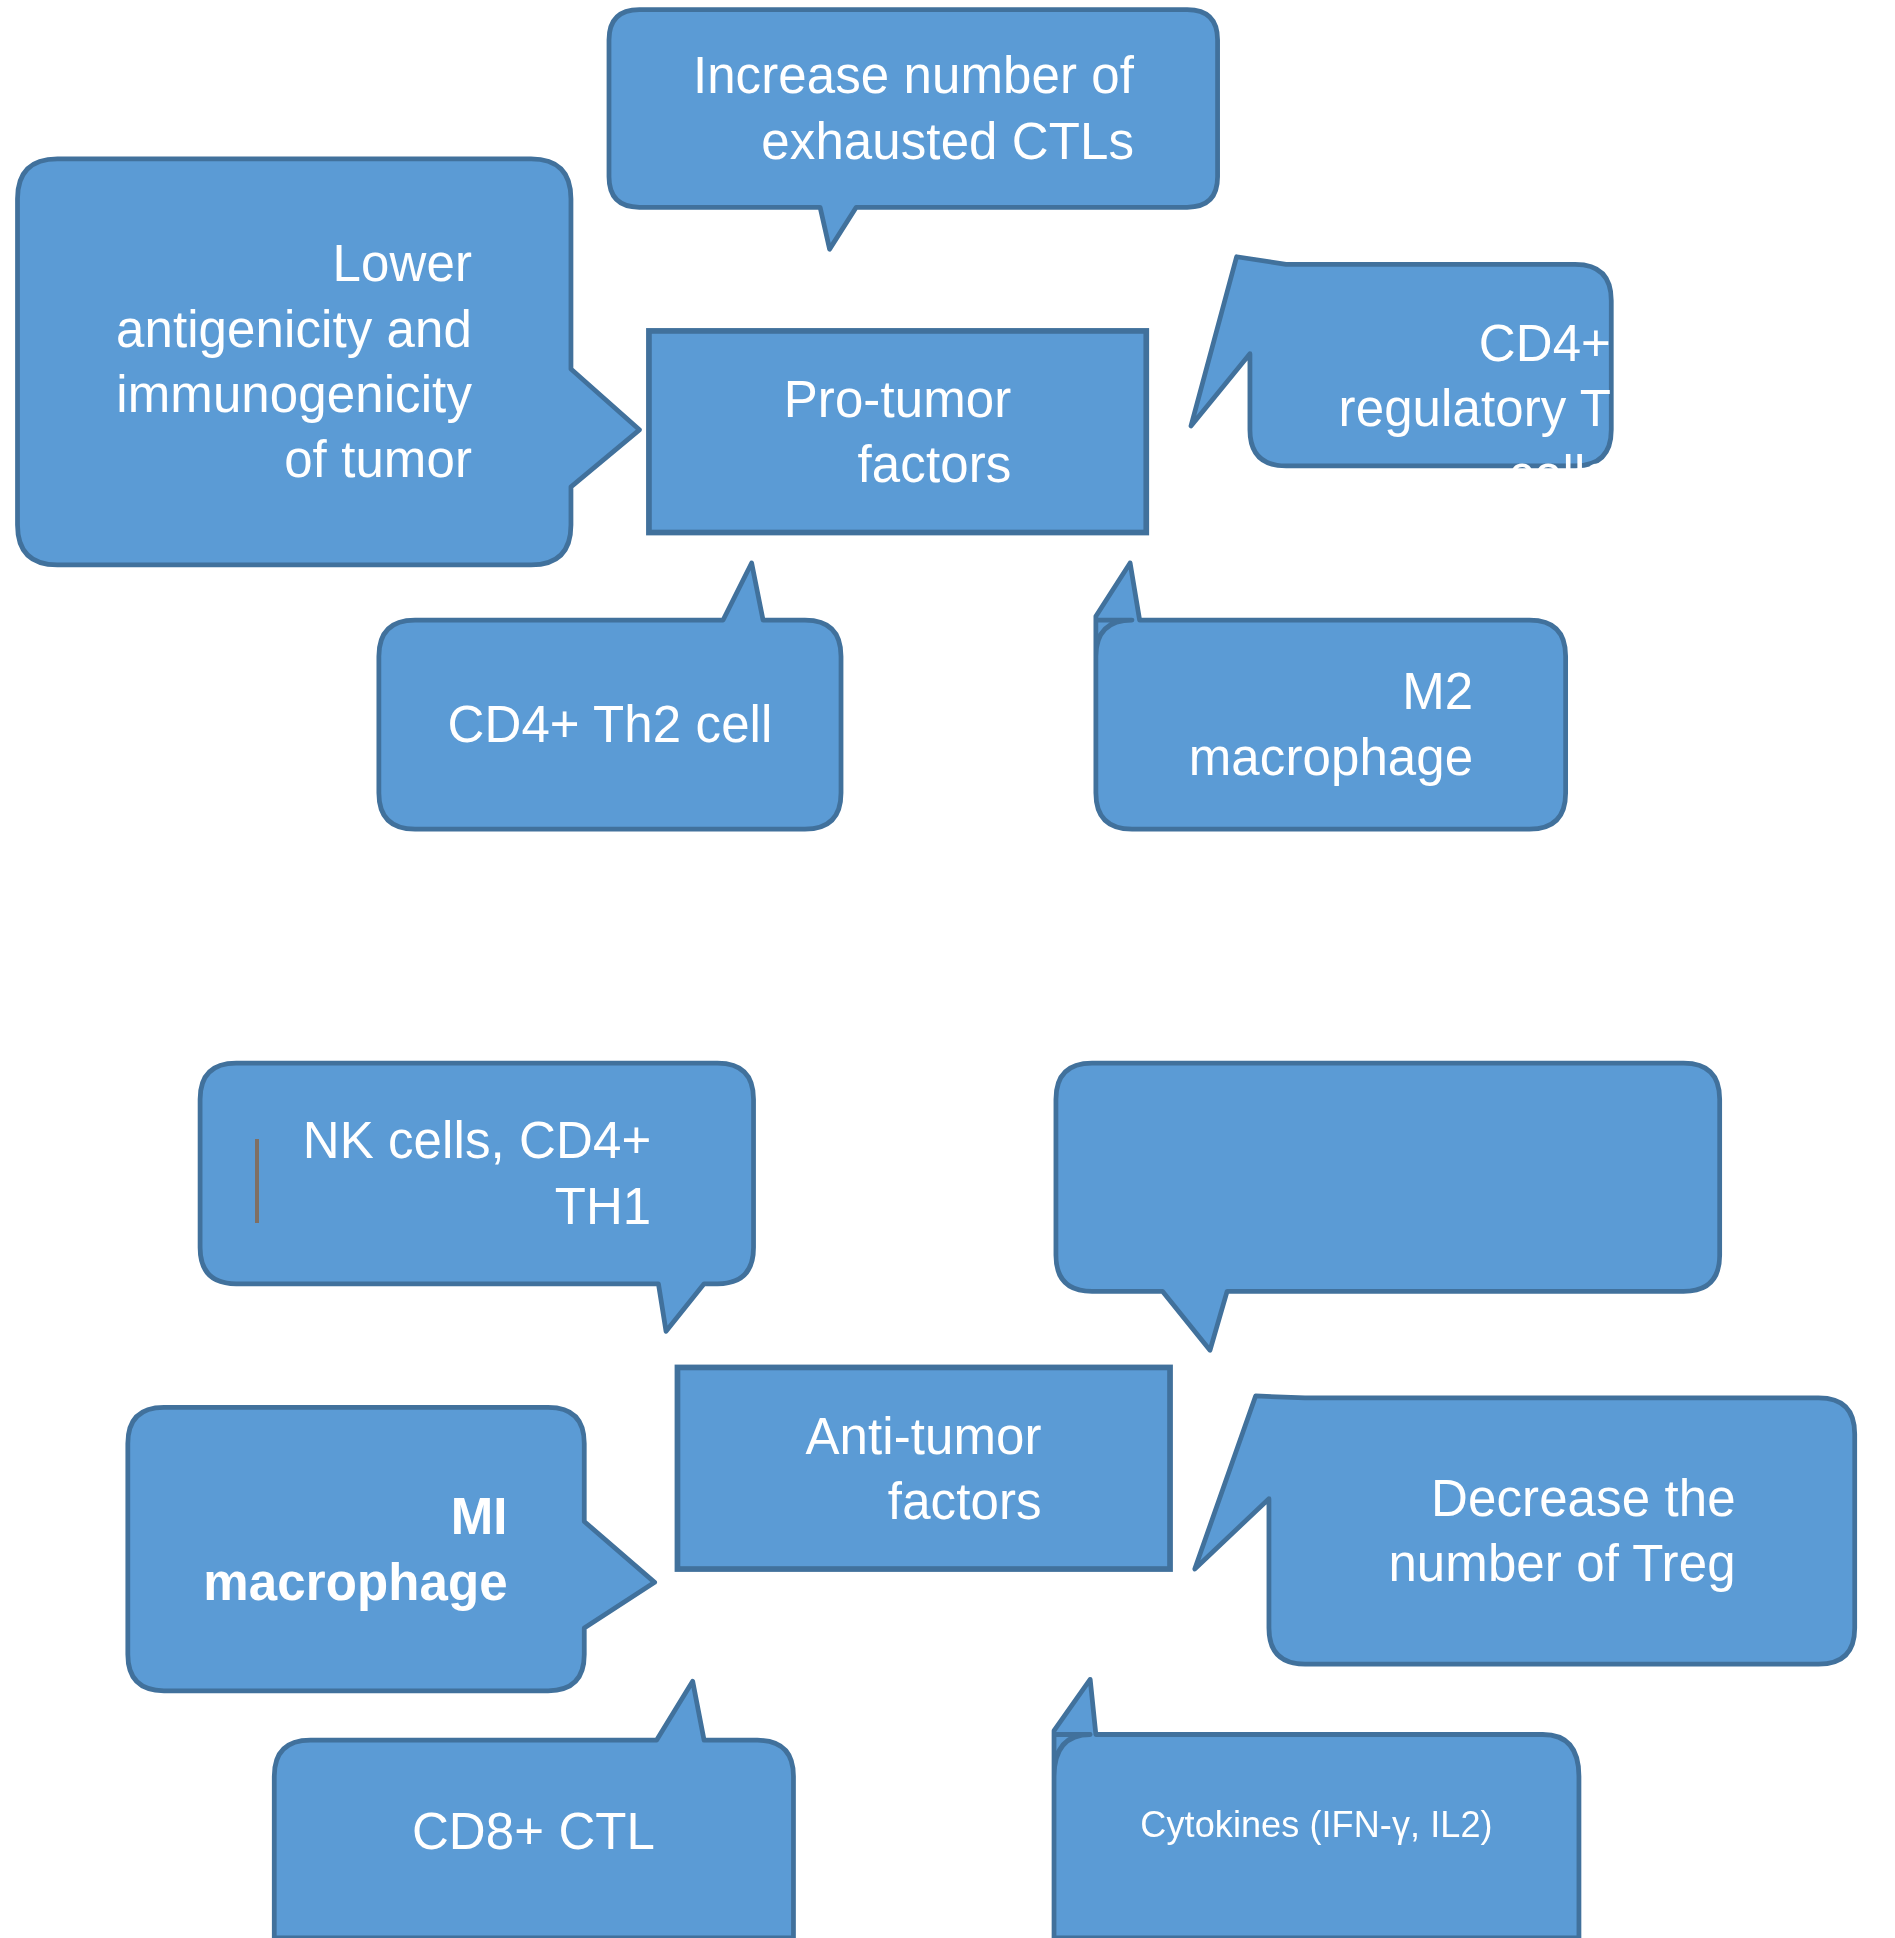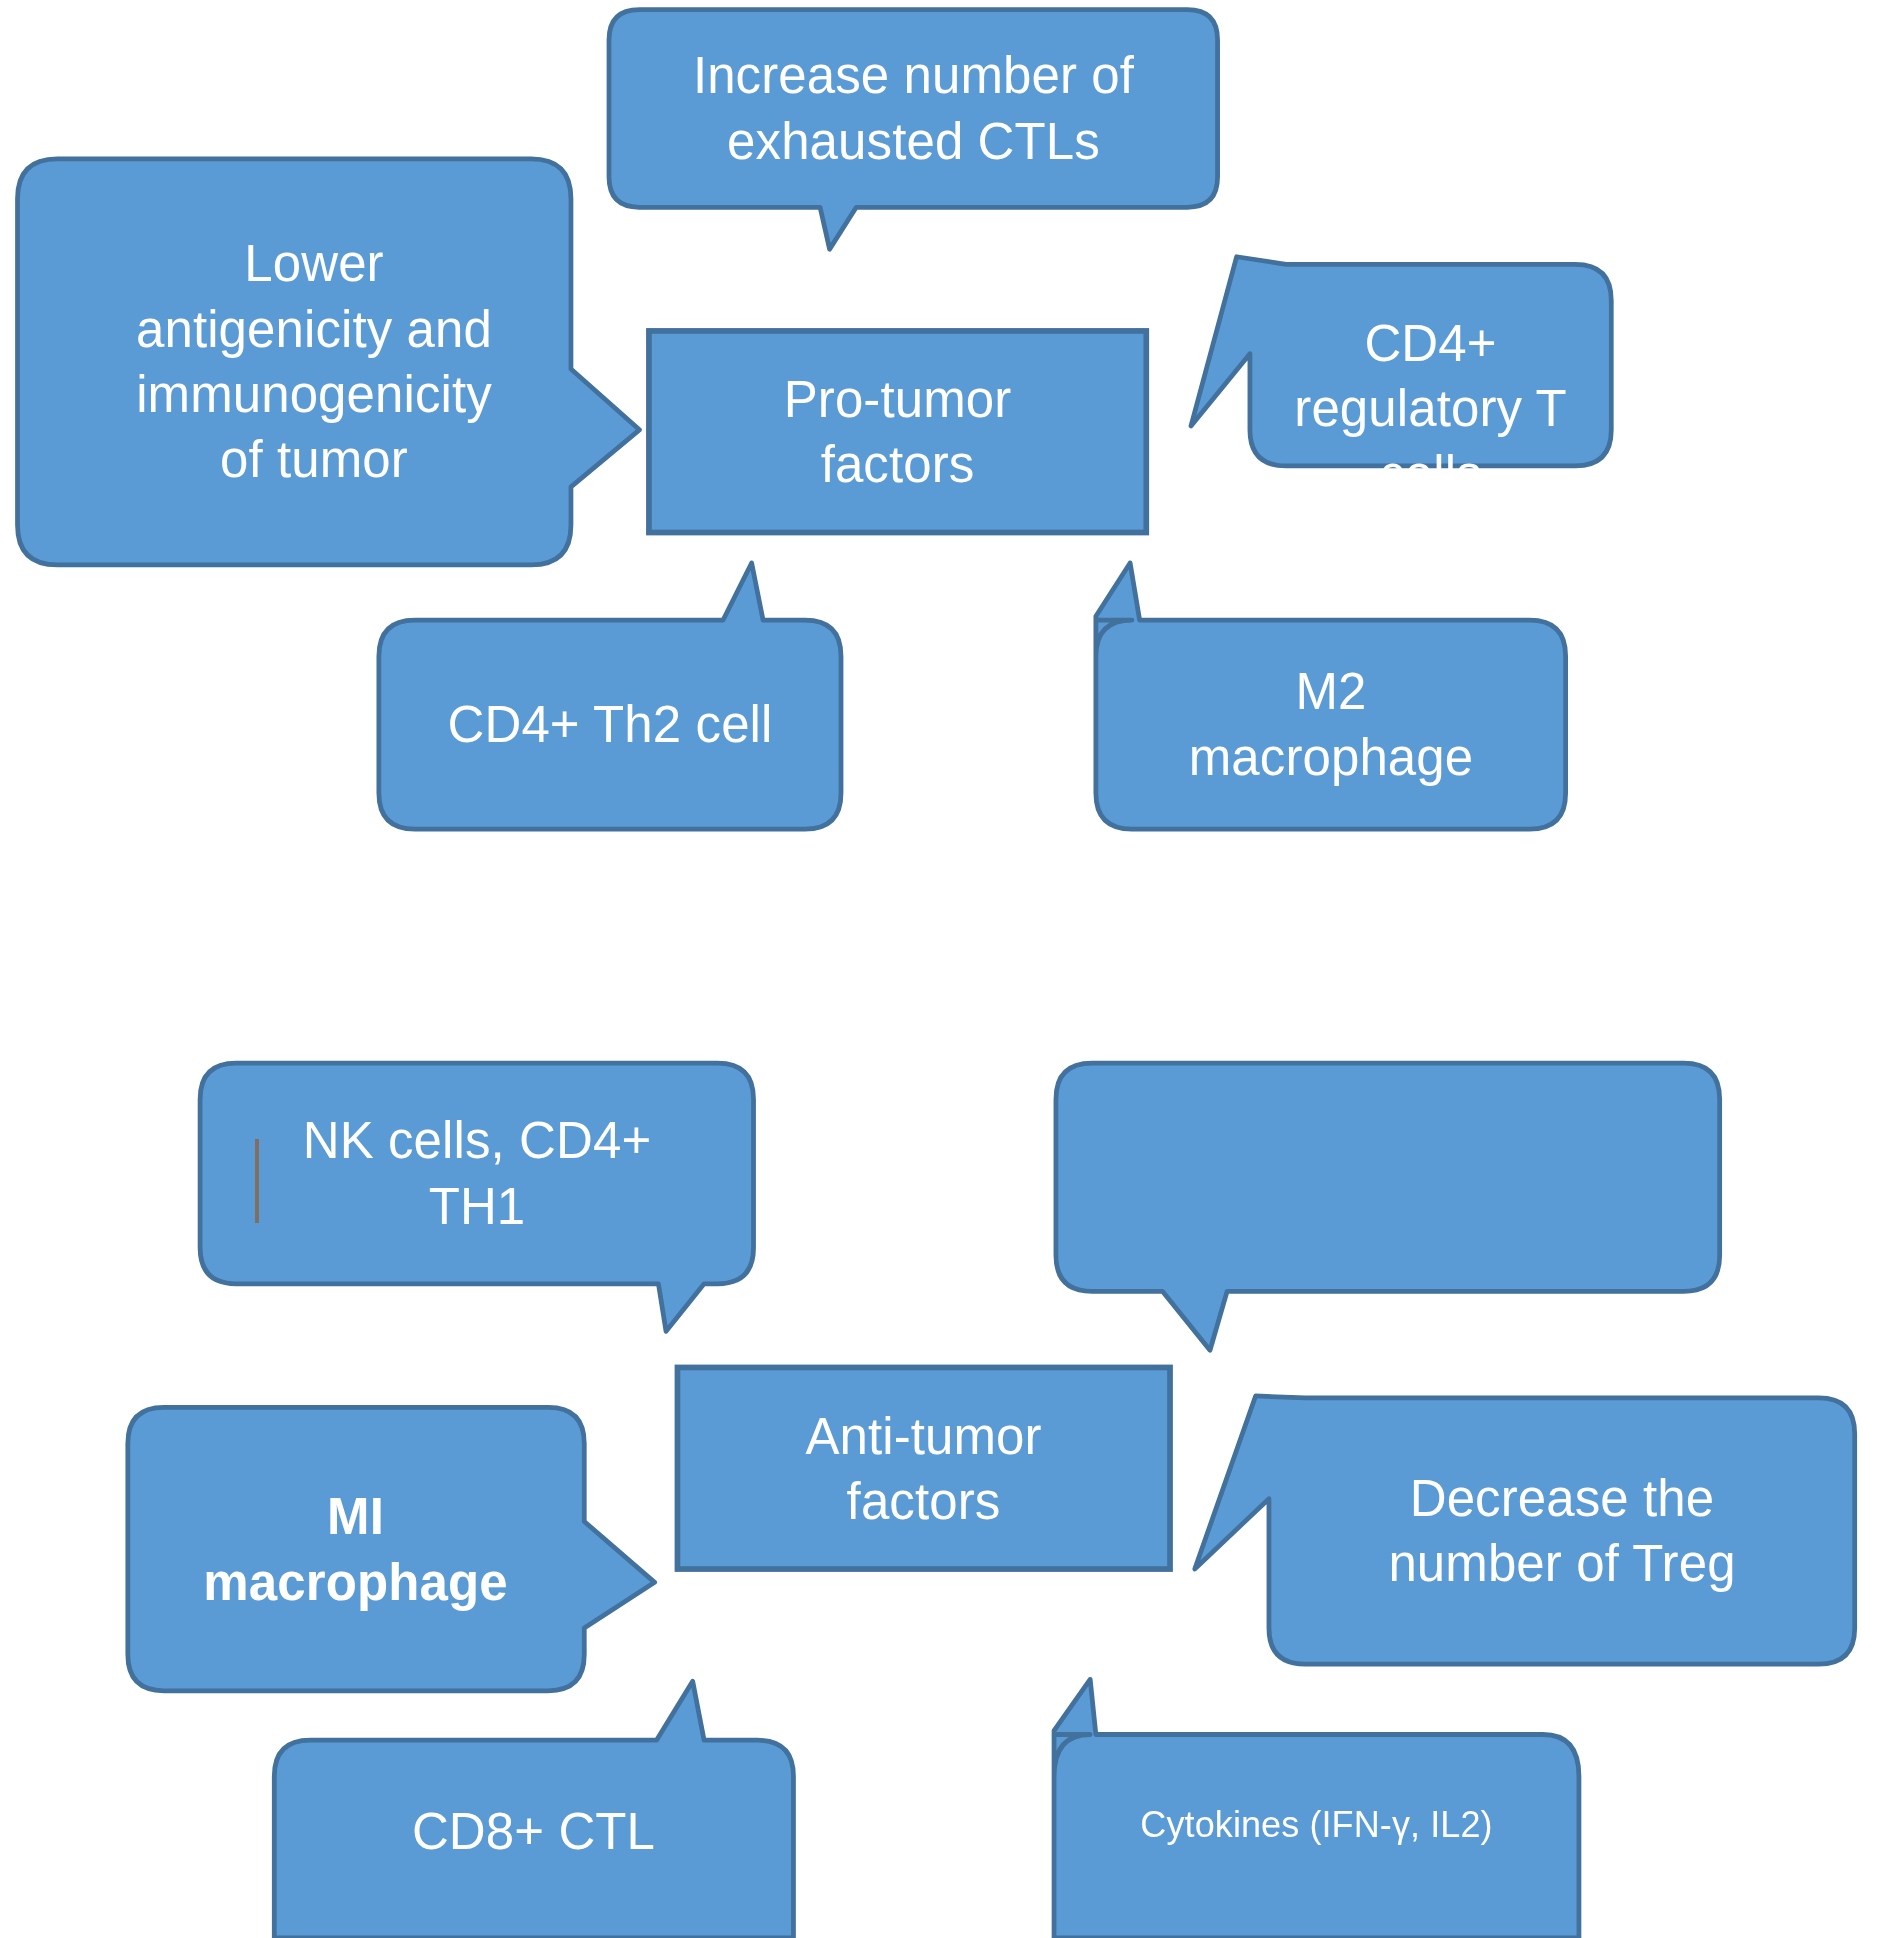"Increase number of" .node-label { text-align: center -> right }
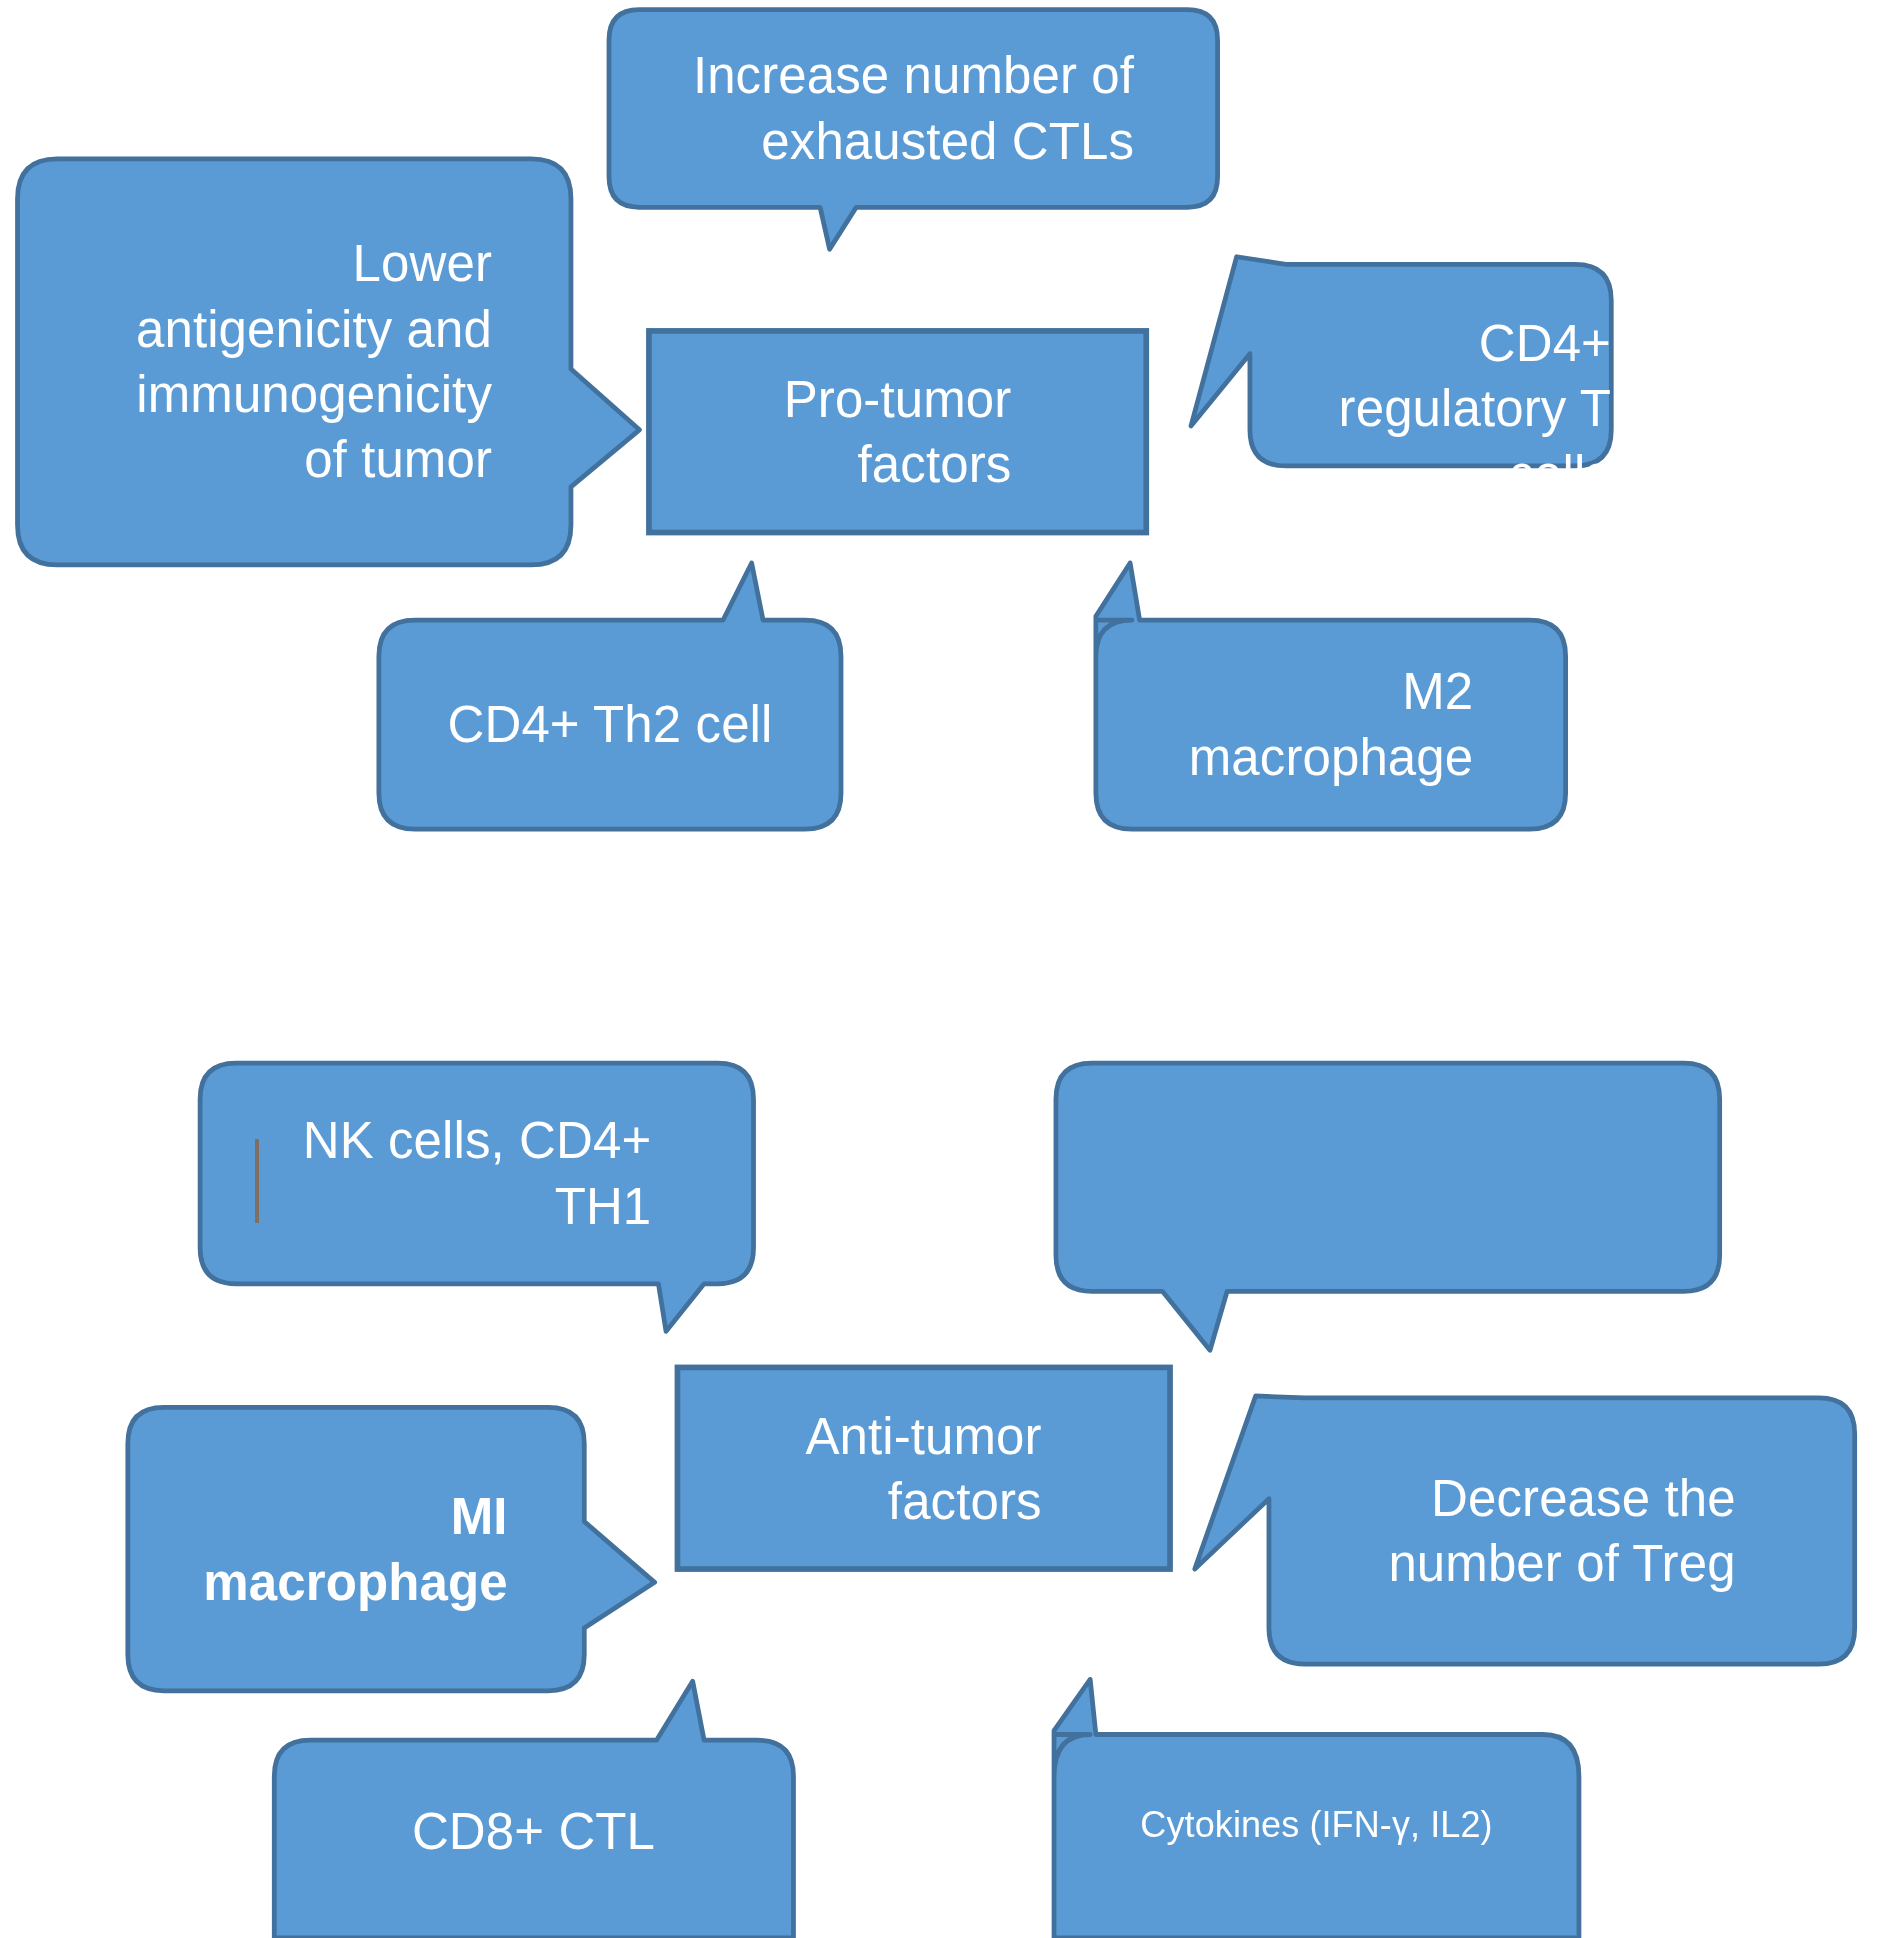"Lower" div.node-label { left: 29px -> 17px; padding-left: 8px -> none }
